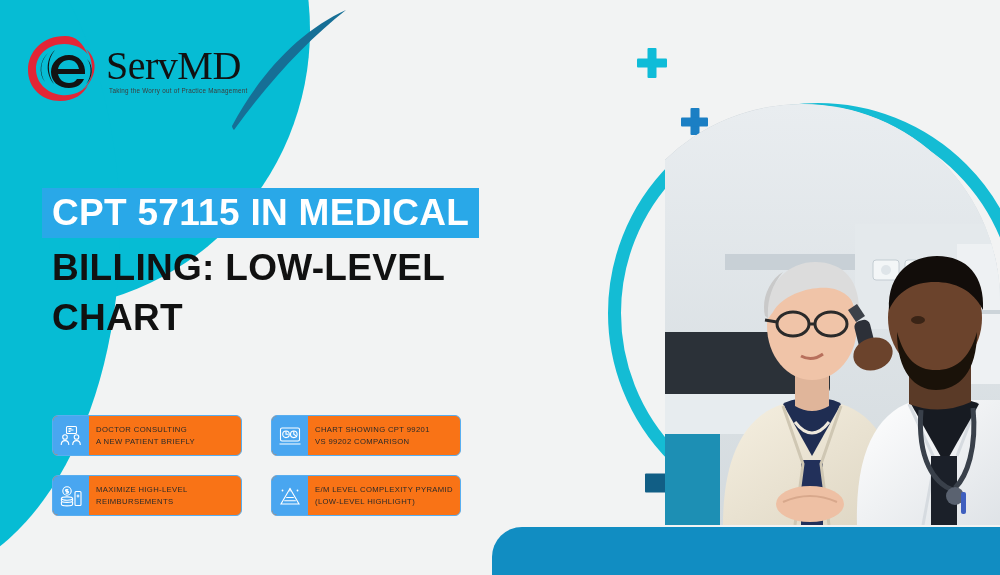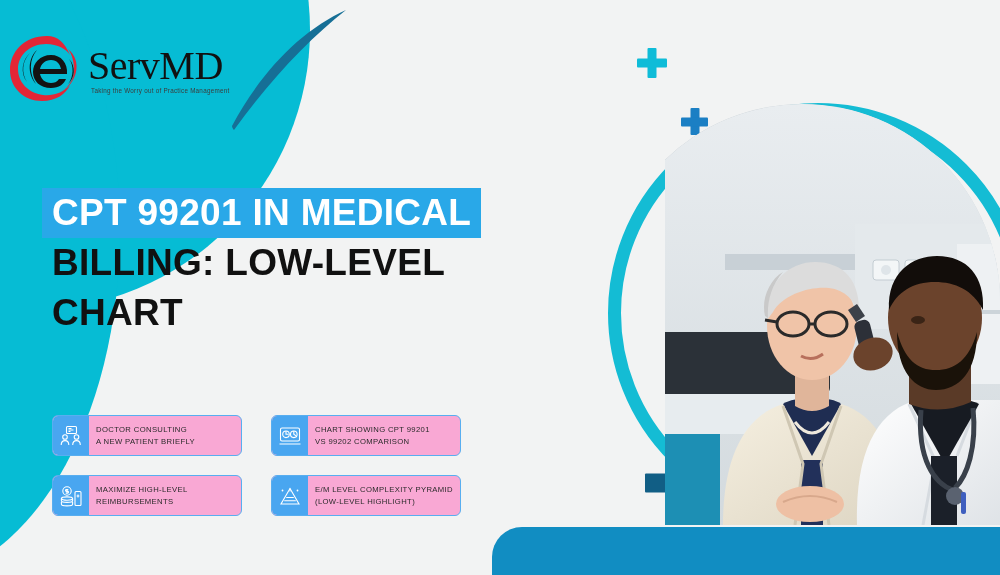"ServMD" .logo { left: 6px -> 24px }
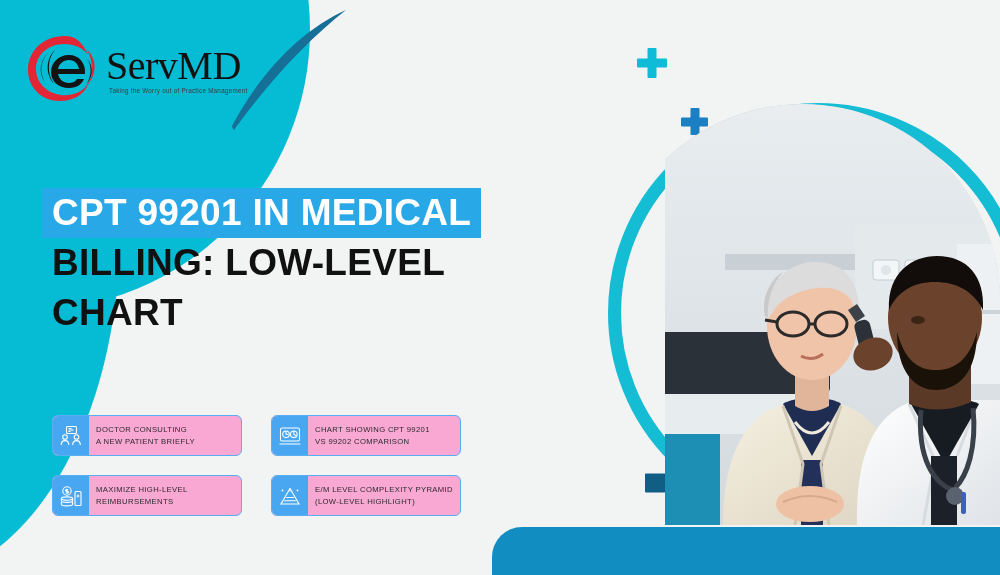"CPT 99201 IN MEDICAL" span.headline-line { text: 99201 -> 57115 }
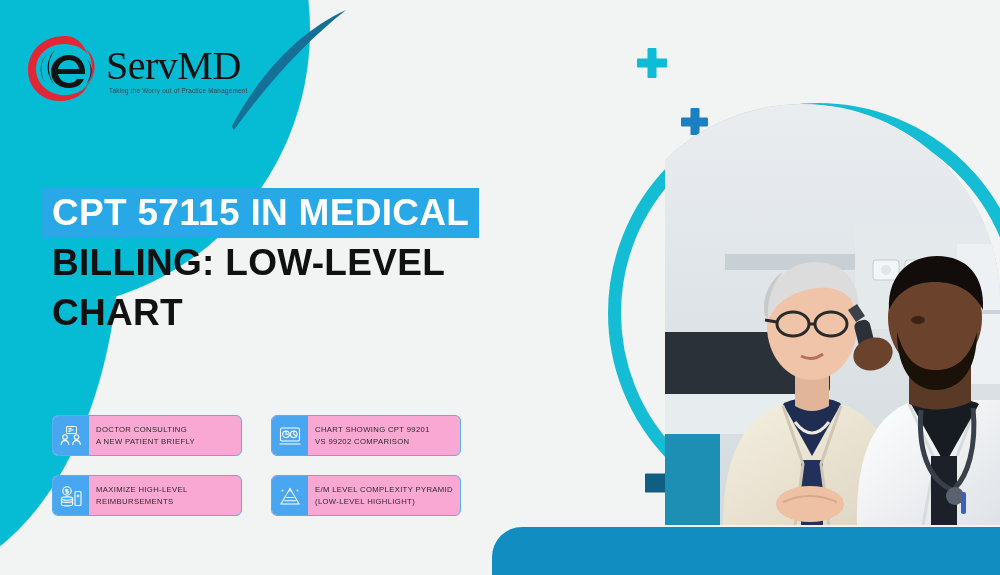"BILLING: LOW-LEVEL" .headline-rest { margin-top: none -> 5px }
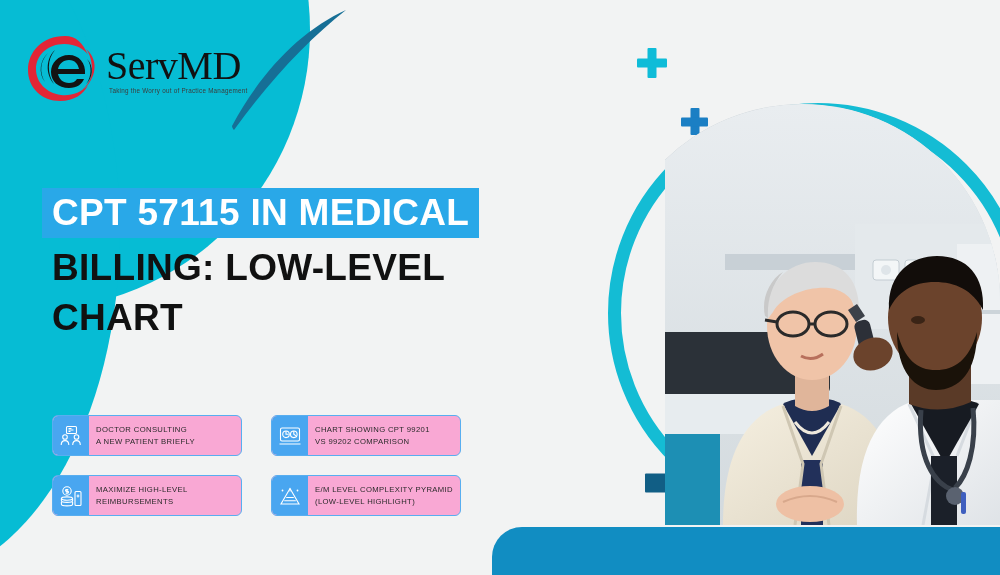"DOCTOR CONSULTING" .feature-box { background: #f9a8d4 -> #f97316 }
